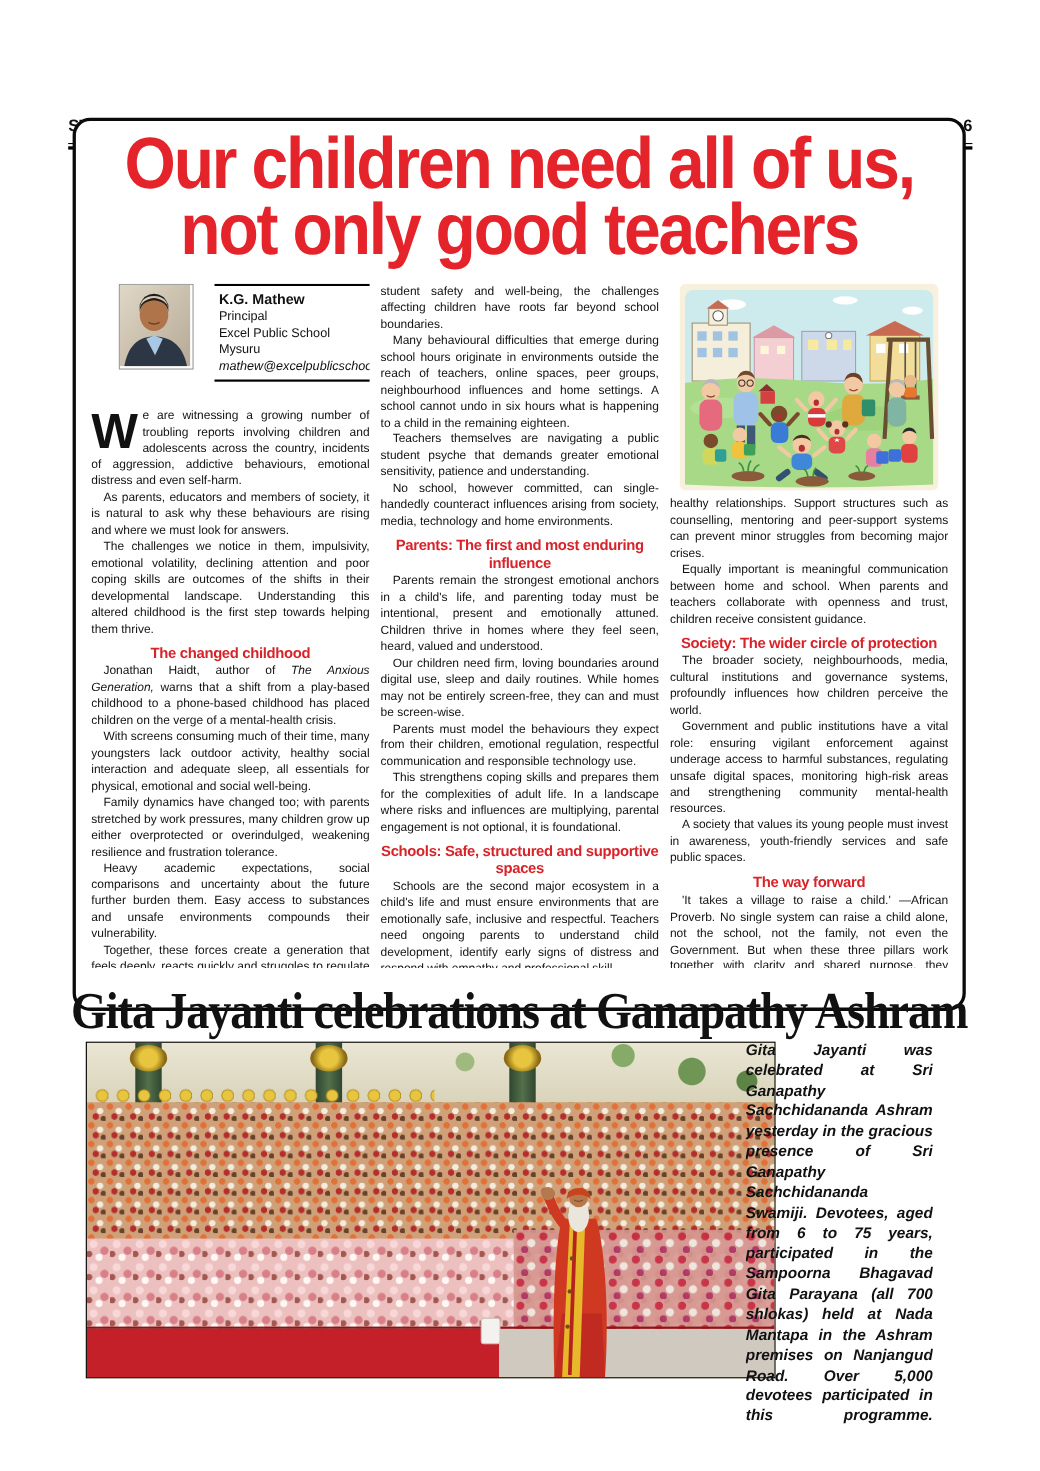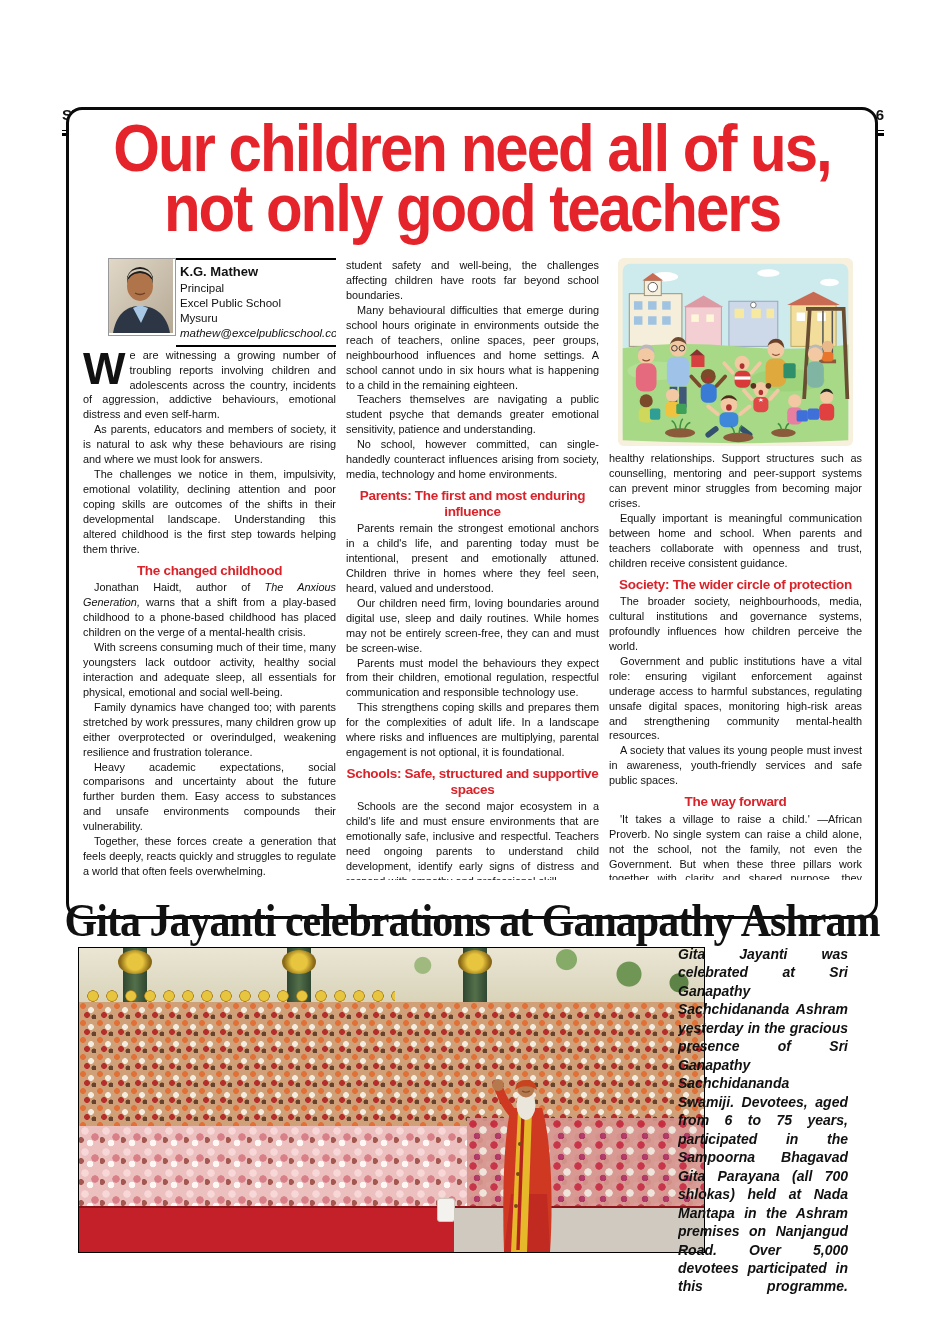"K.G. Mathew" .byline { gap: 0 -> 19px; margin-bottom: 1px -> 24px }
